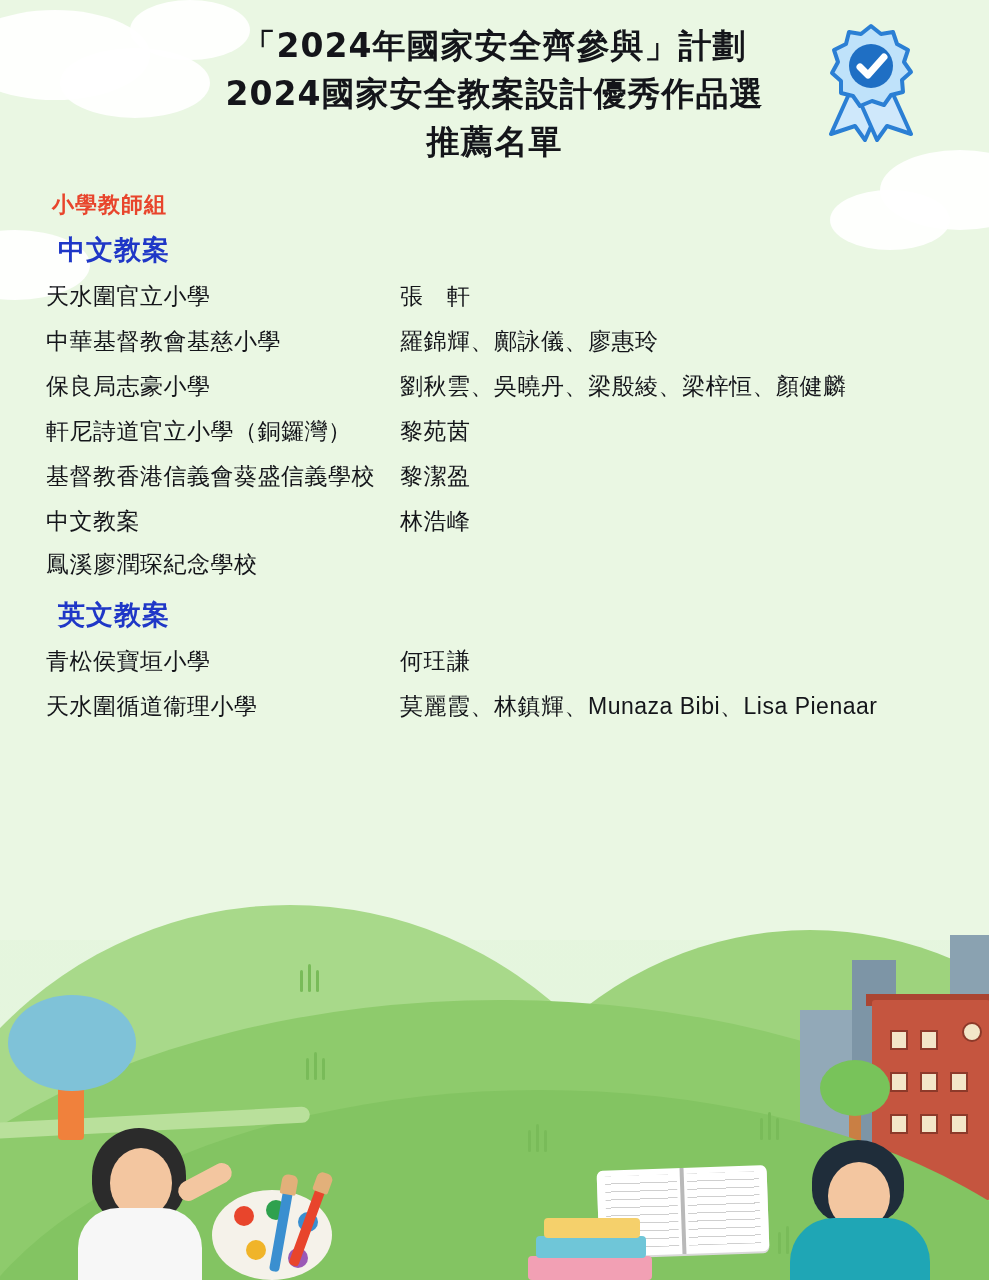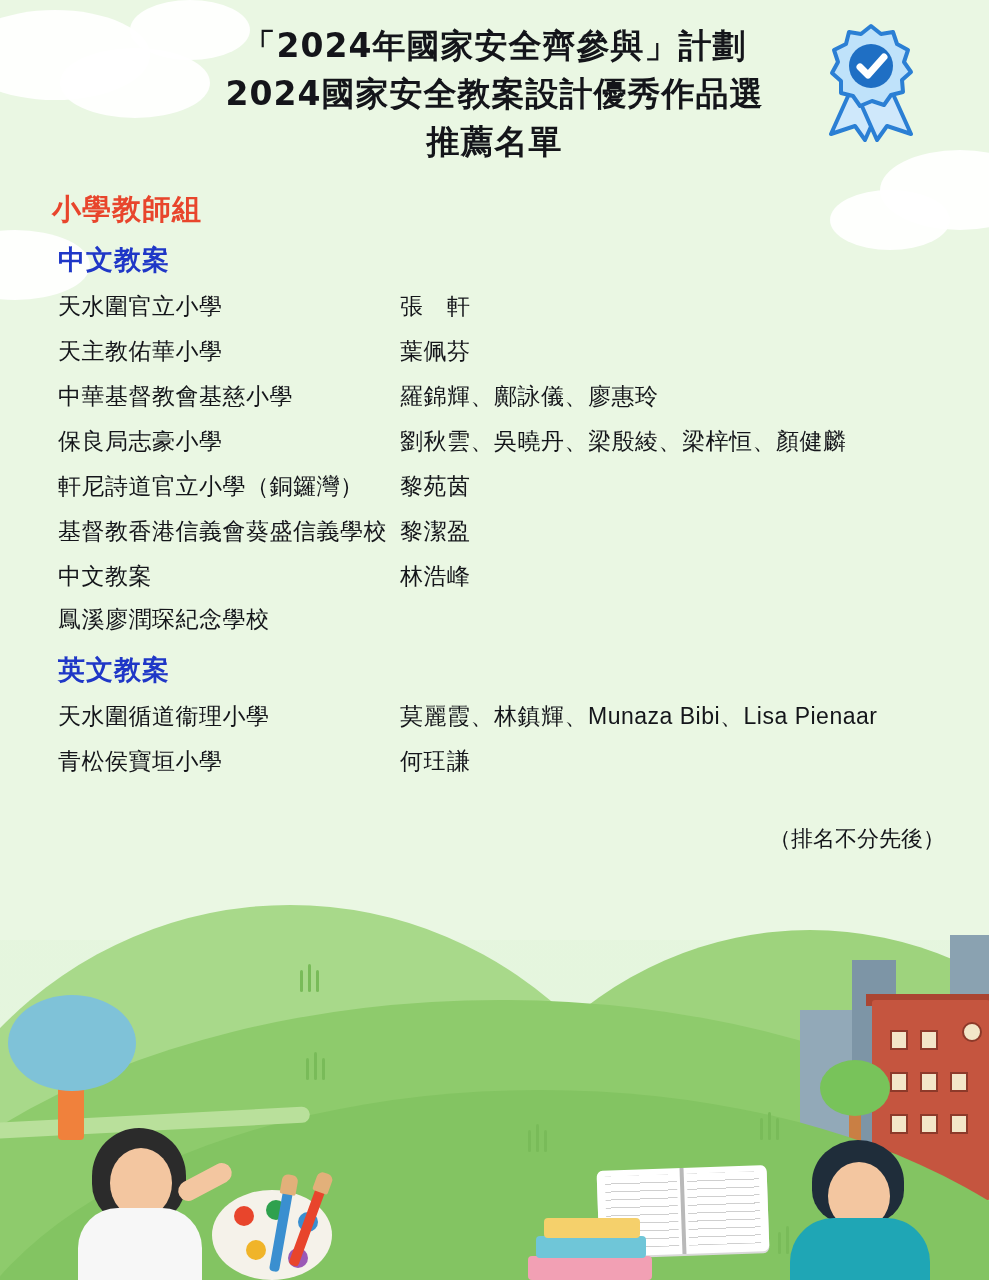"小學教師組" .group-title { font-size: 29px -> 22px }
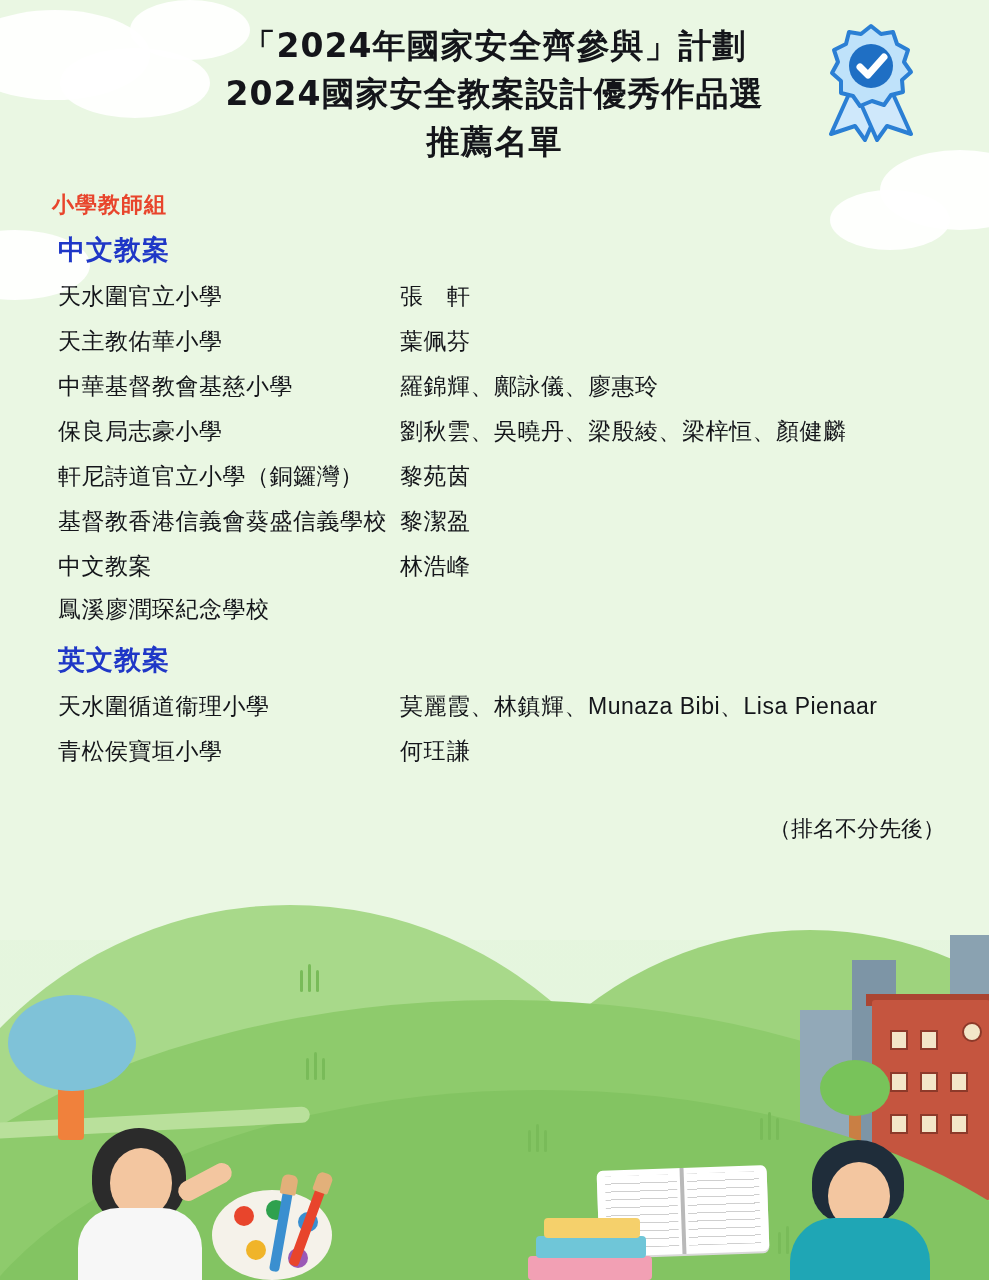"天水圍官立小學" .row .school { padding-left: 58px -> 46px }
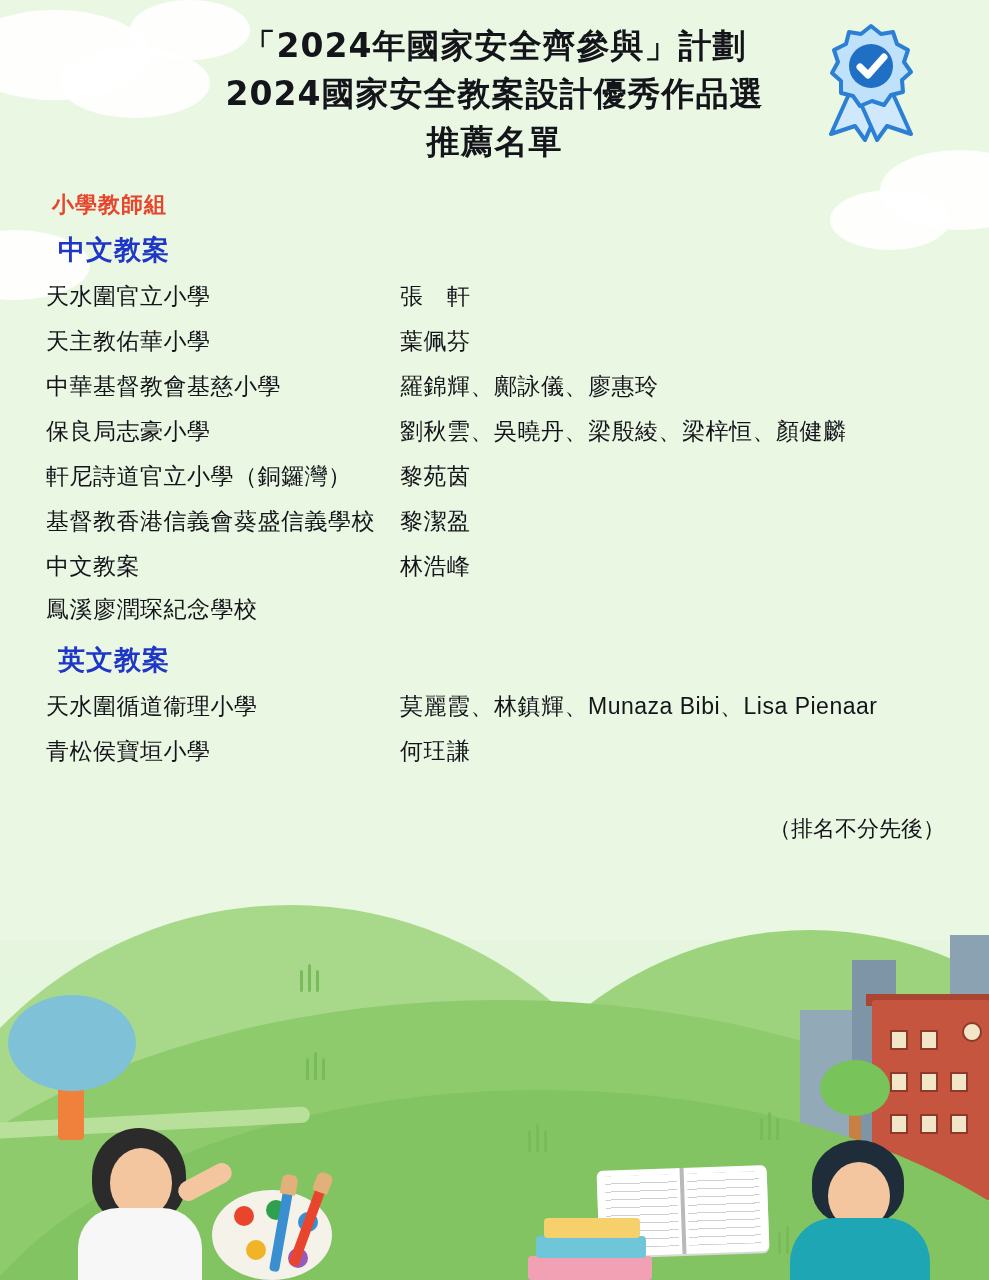"天主教佑華小學" div.row { html: <div> <div>天主教佑華小學</div> <div>葉佩芬</div> </div> -> none }
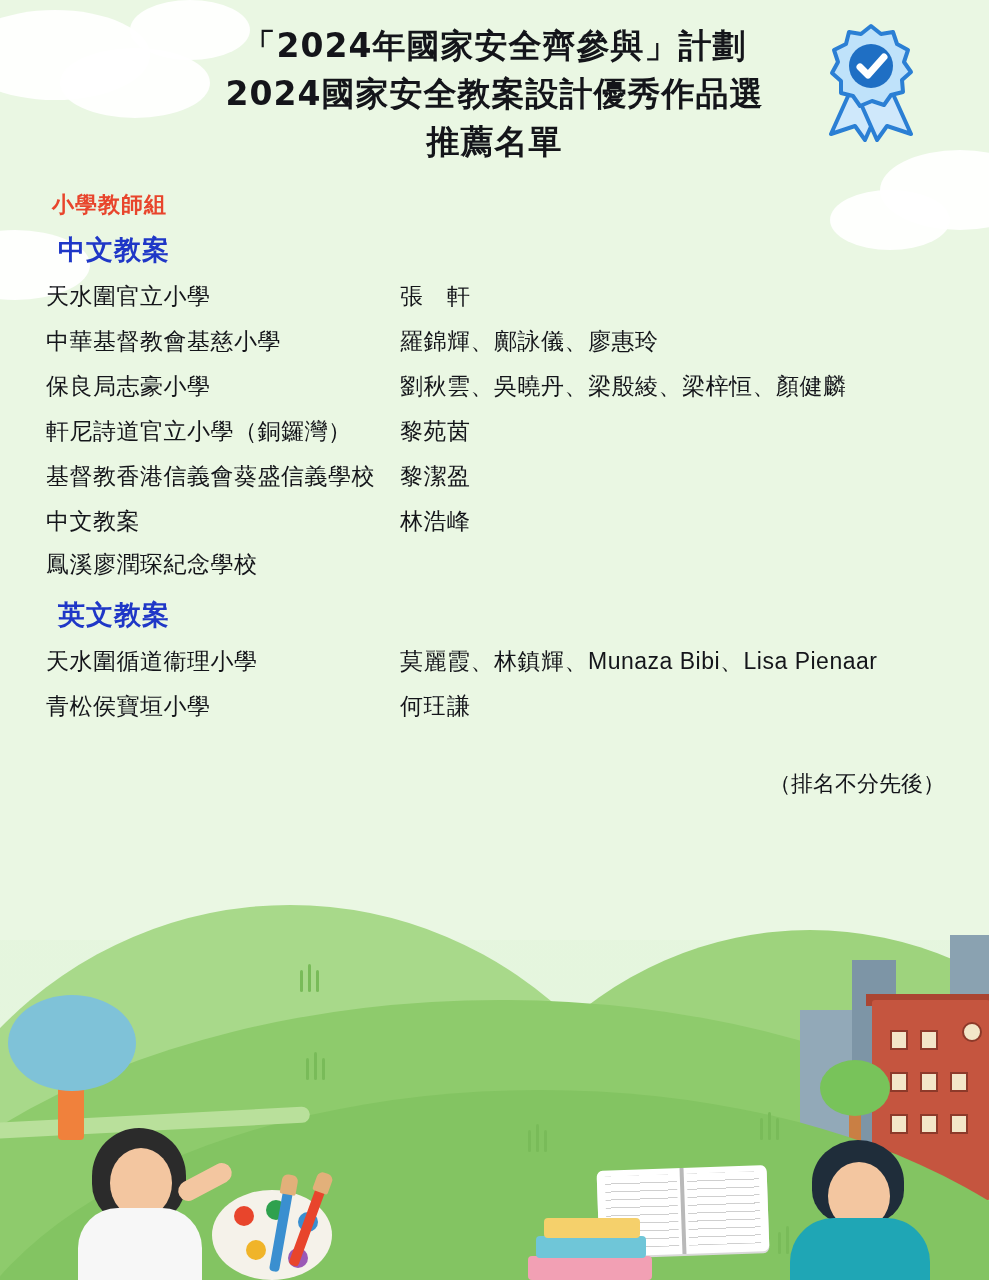"天水圍循道衞理小學" div.row { order: before "青松侯寶垣小學" -> after "青松侯寶垣小學" }
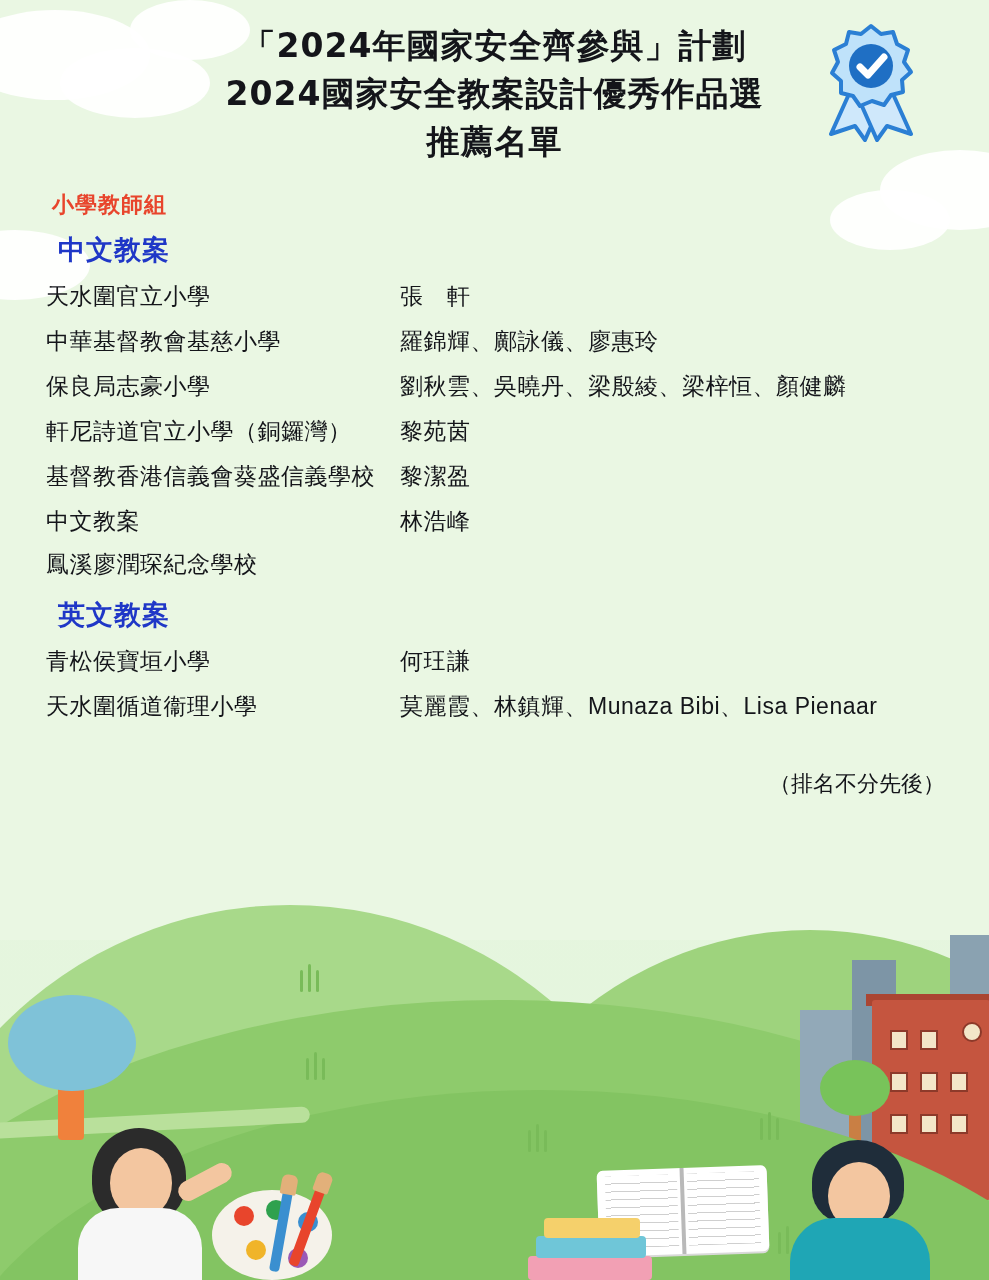"（排名不分先後）" div.footnote { html: <div>（排名不分先後）</div> -> none }
